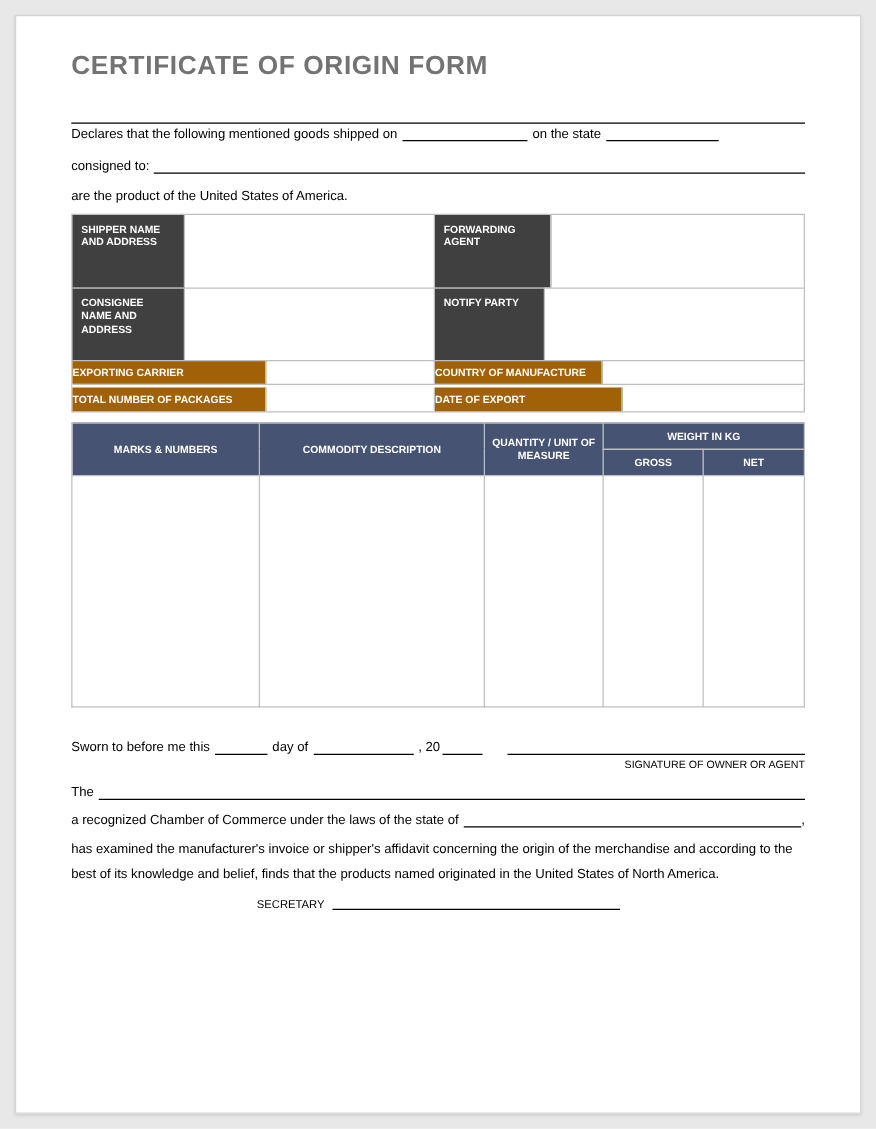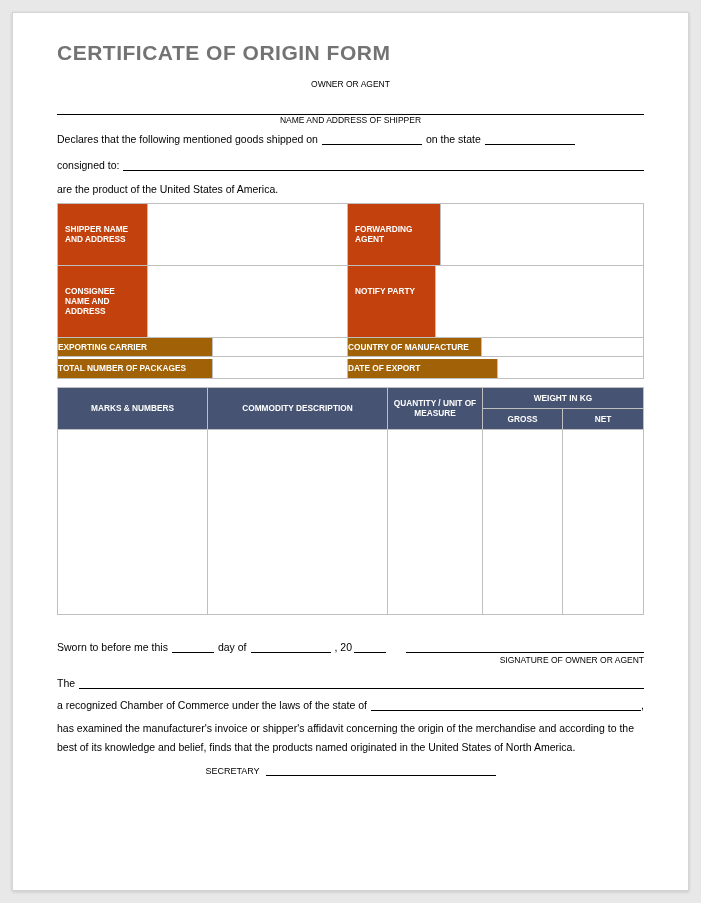"OWNER OR AGENT" div.caption { html: <div>OWNER OR AGENT</div> -> none }
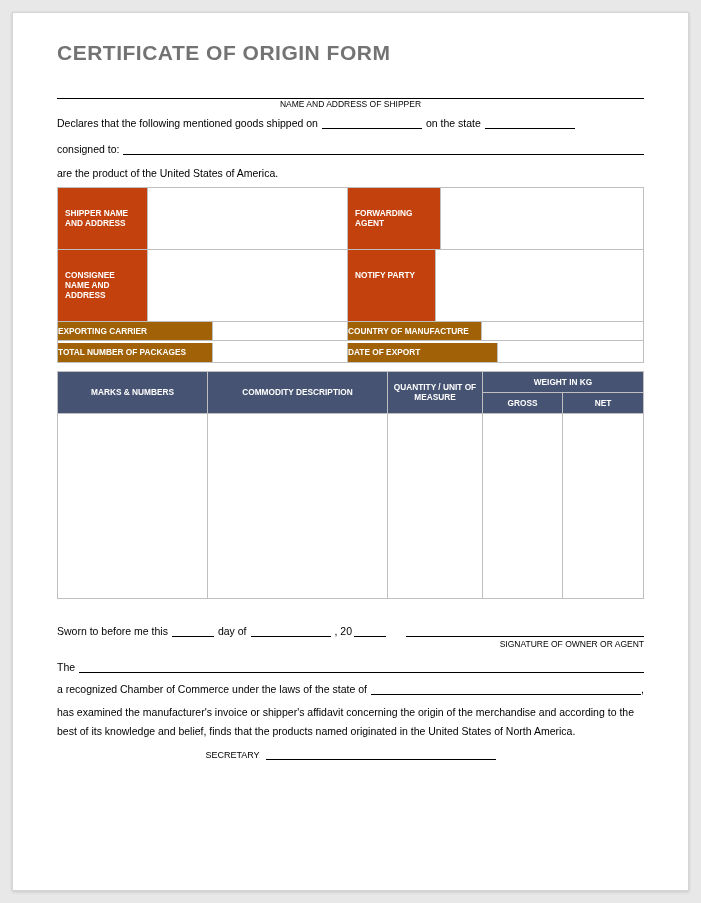"NAME AND ADDRESS OF SHIPPER" div.caption { html: <div>NAME AND ADDRESS OF SHIPPER</div> -> none }
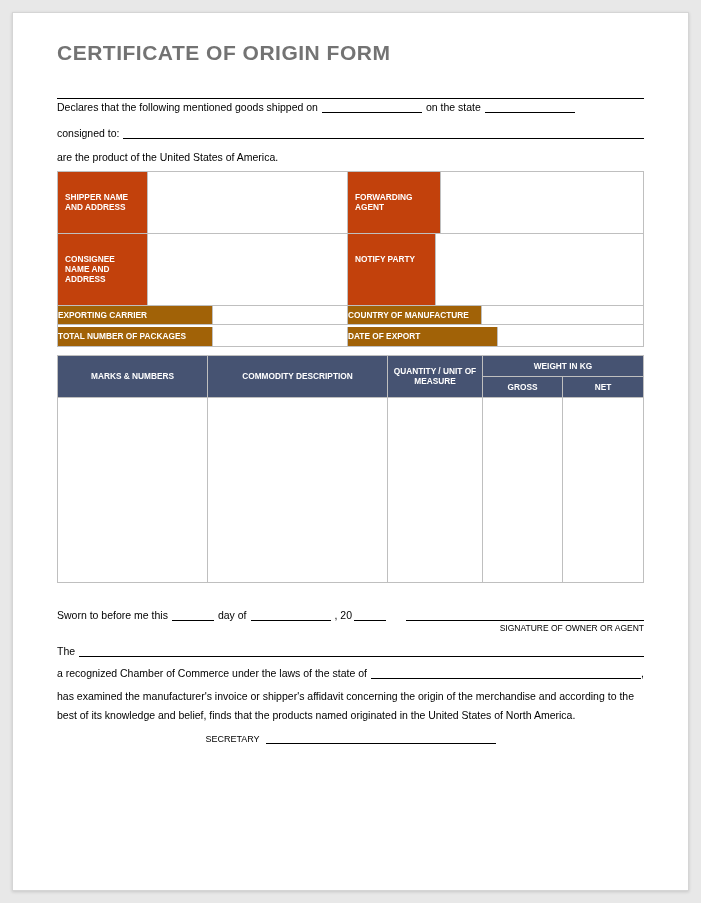"SHIPPER NAME AND ADDRESS" .info-cell-dark { background: #c2410c -> #404040; padding: 20px 7px -> 6px 7px }
